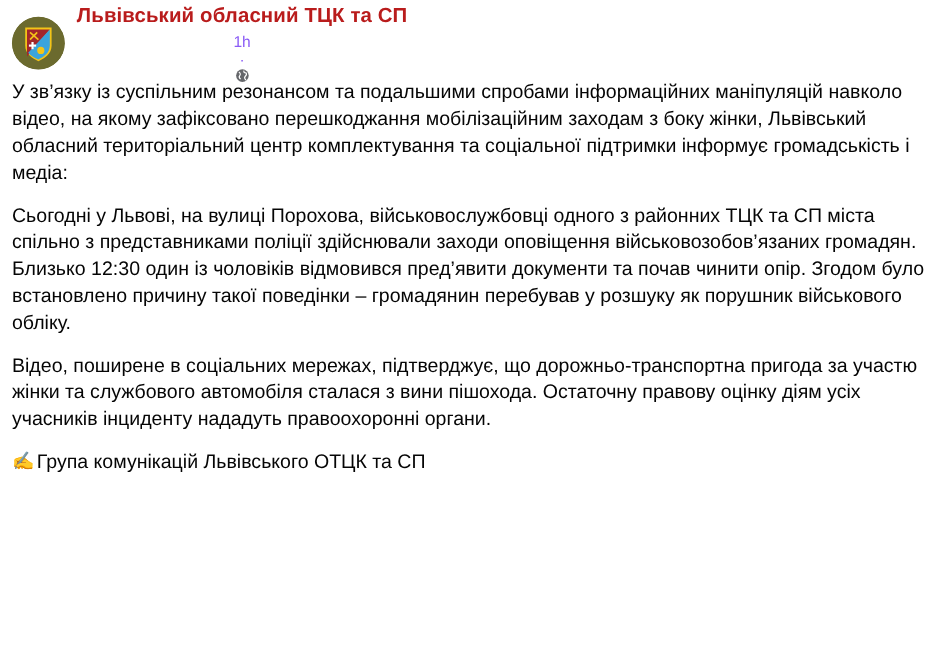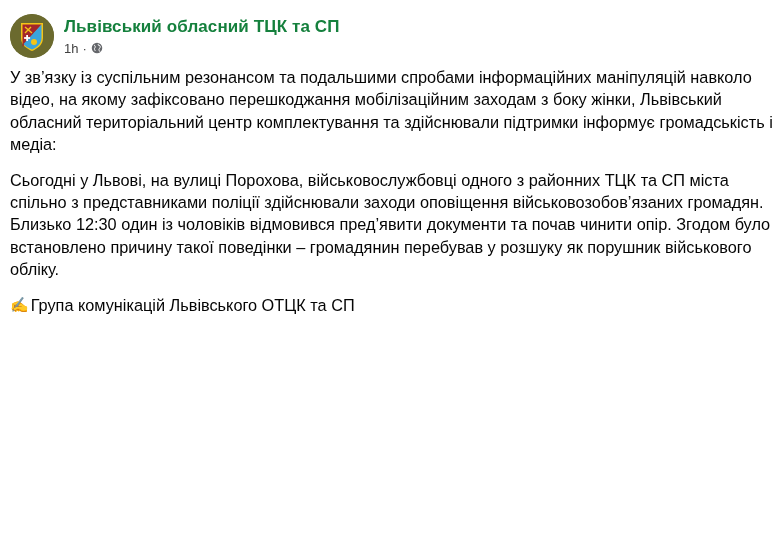"Львівський обласний ТЦК та СП" .page-name { color: #15803d -> #b91c1c }
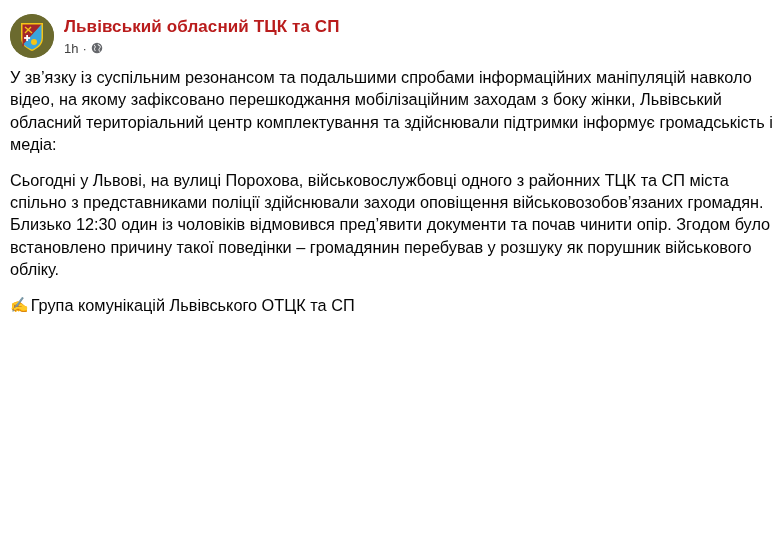"1h" .subline { color: #404040 -> #8b5cf6; flex-direction: none -> column }
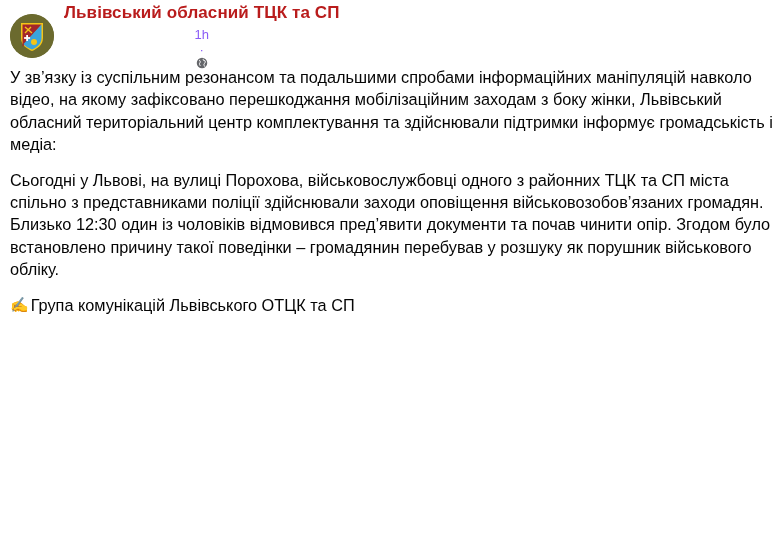"У зв’язку із суспільним резонансом" p { text: здійснювали -> соціальної }
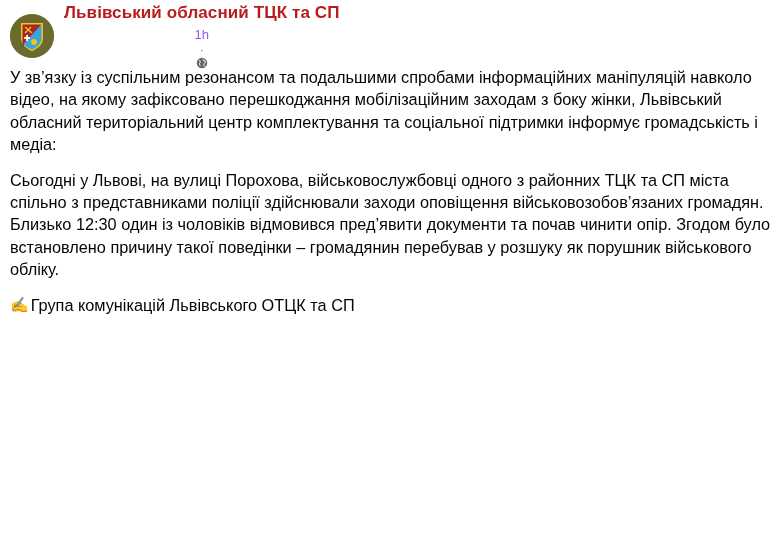"Відео, поширене в соціальних мережах," p { html: none -> <p>Відео, поширене в соціальних мережах, підтверджує, що дорожньо-транспортна пригода за участю жінки та службового автомобіля сталася з вини пішохода. Остаточну правову оцінку діям усіх учасників інциденту нададуть правоохоронні органи.</p> }
